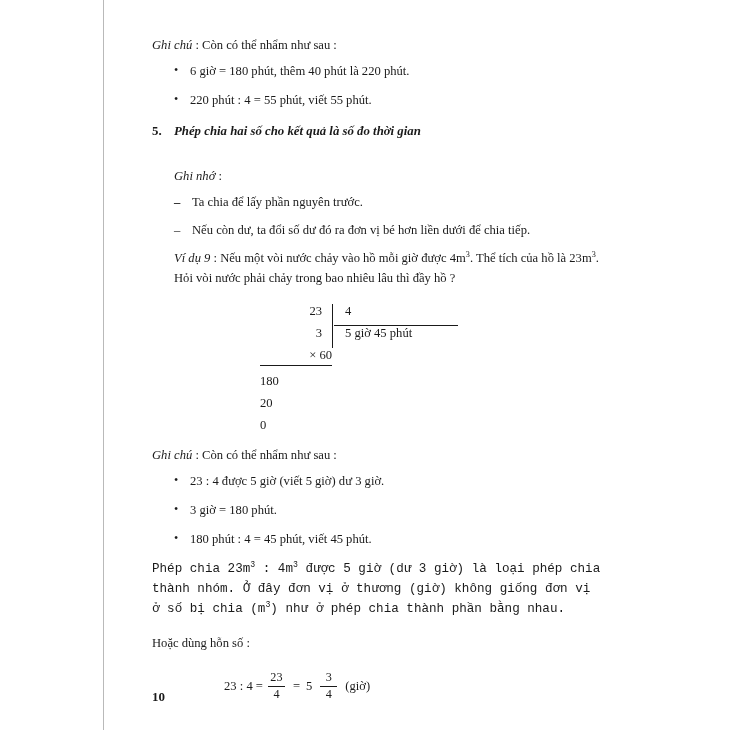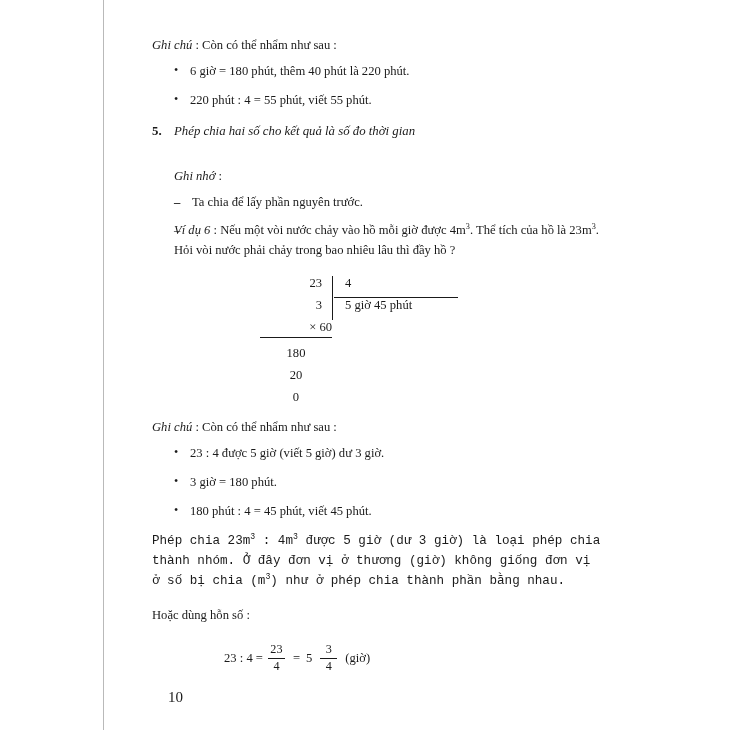"Phép chia hai số cho" .numbered .heading { font-weight: normal -> bold }
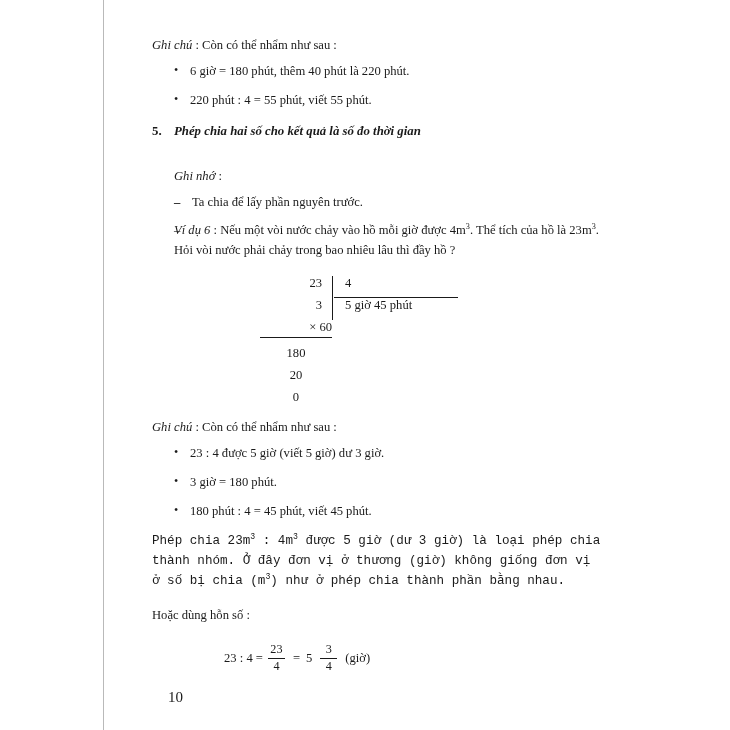"Nếu còn dư, ta đổi" span { html: none -> <span>Nếu còn dư, ta đổi số dư đó ra đơn vị bé hơn liền dưới để chia tiếp.</span> }
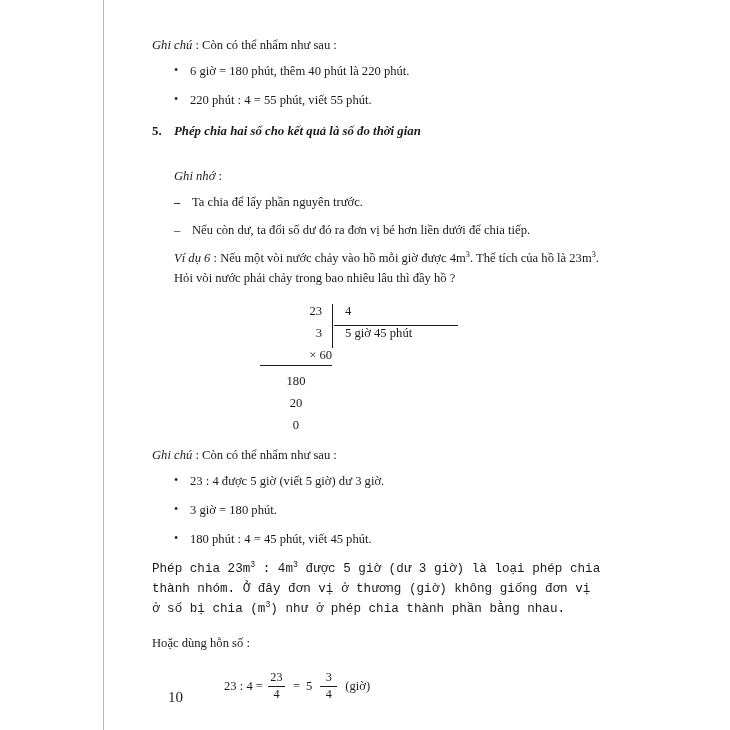"Ví dụ 6" span.it { text: 6 -> 9 }
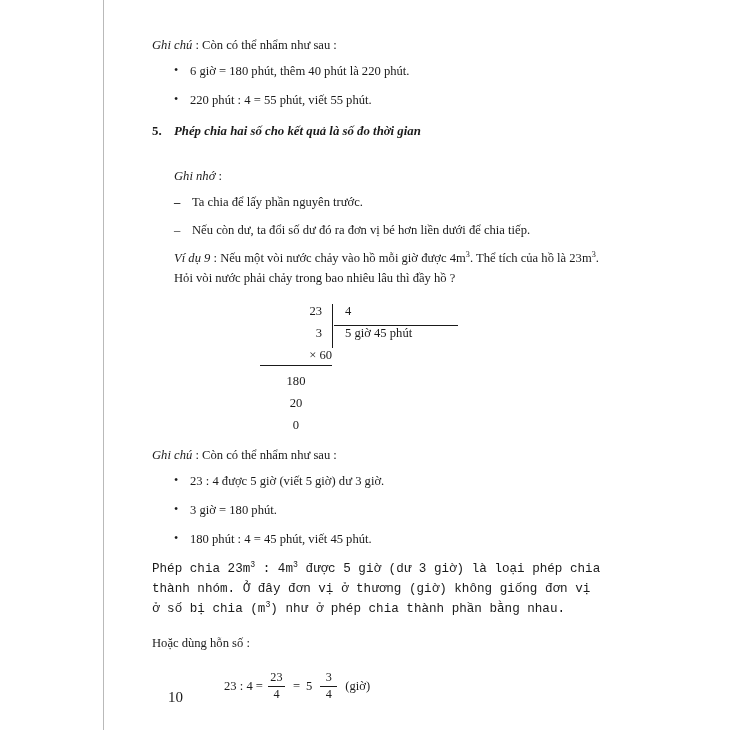"180" .res-row { text-align: center -> left }
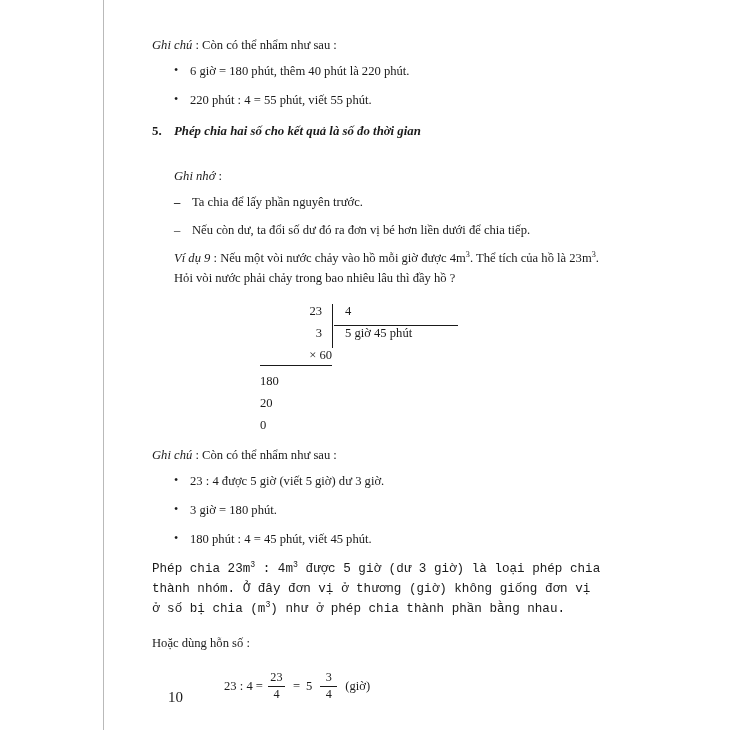"10" .page-num { font-size: 15px -> 13px; font-weight: normal -> bold; margin-left: 16px -> none }
